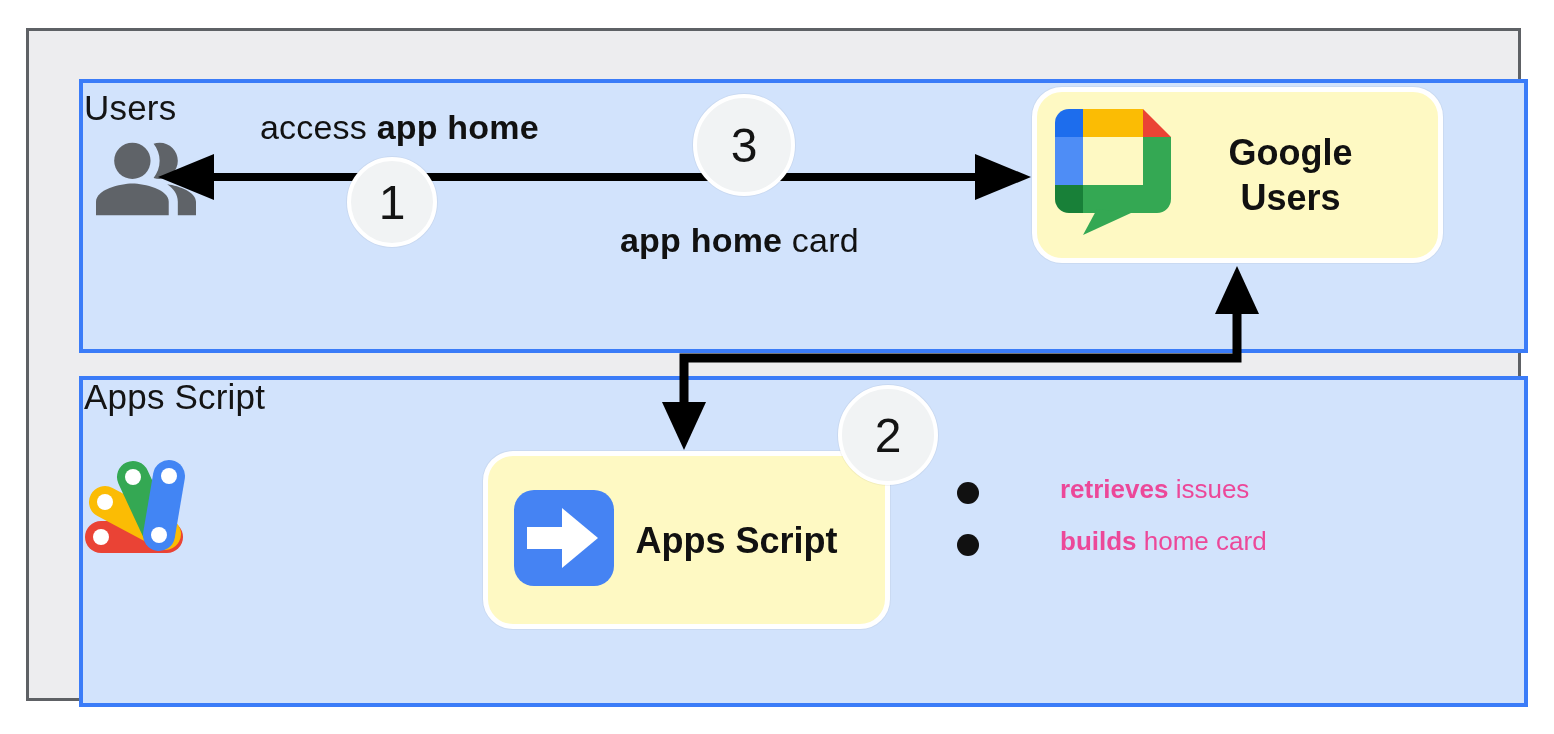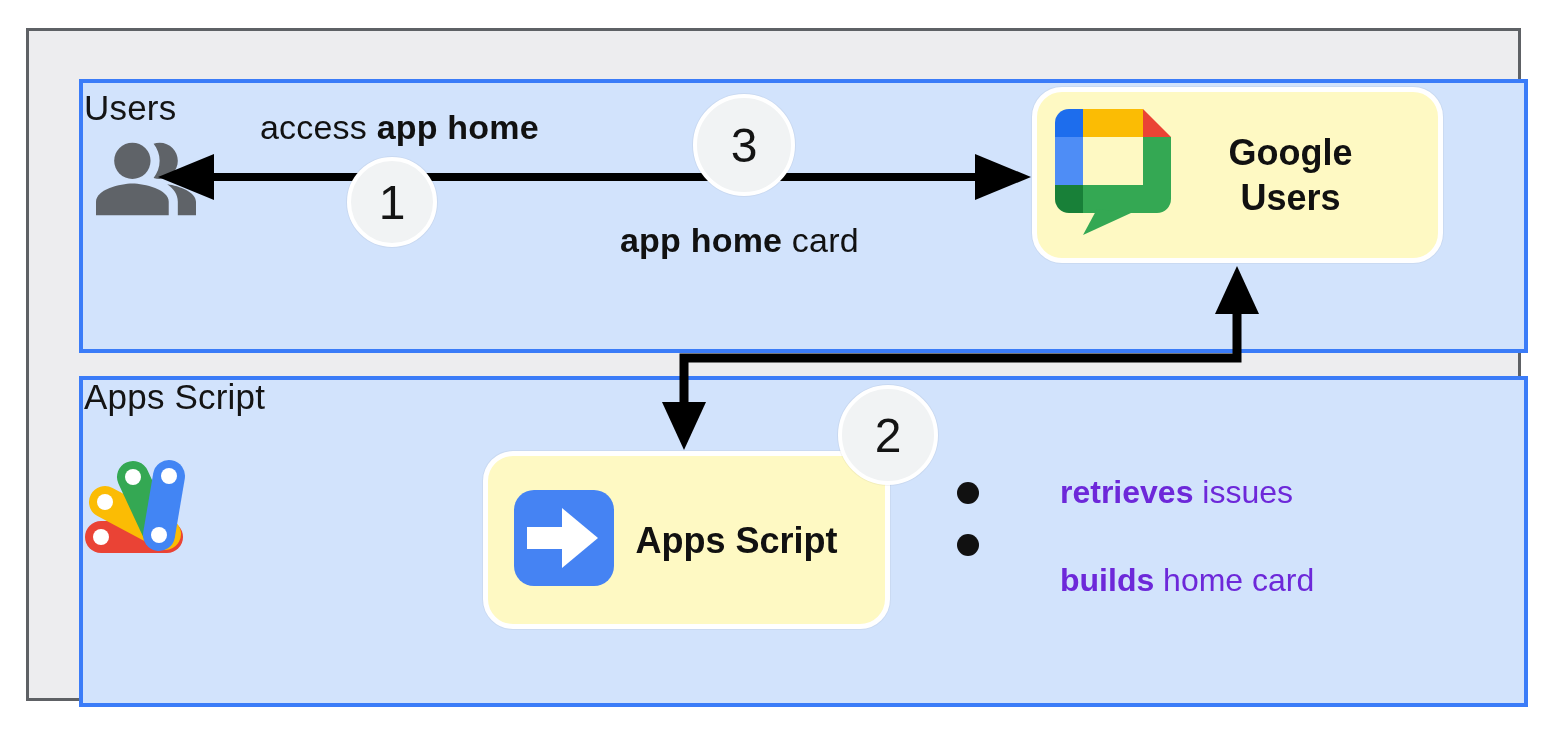"retrieves issues" .bullet-text { color: #6d28d9 -> #ec4899; font-size: 32px -> 26px }
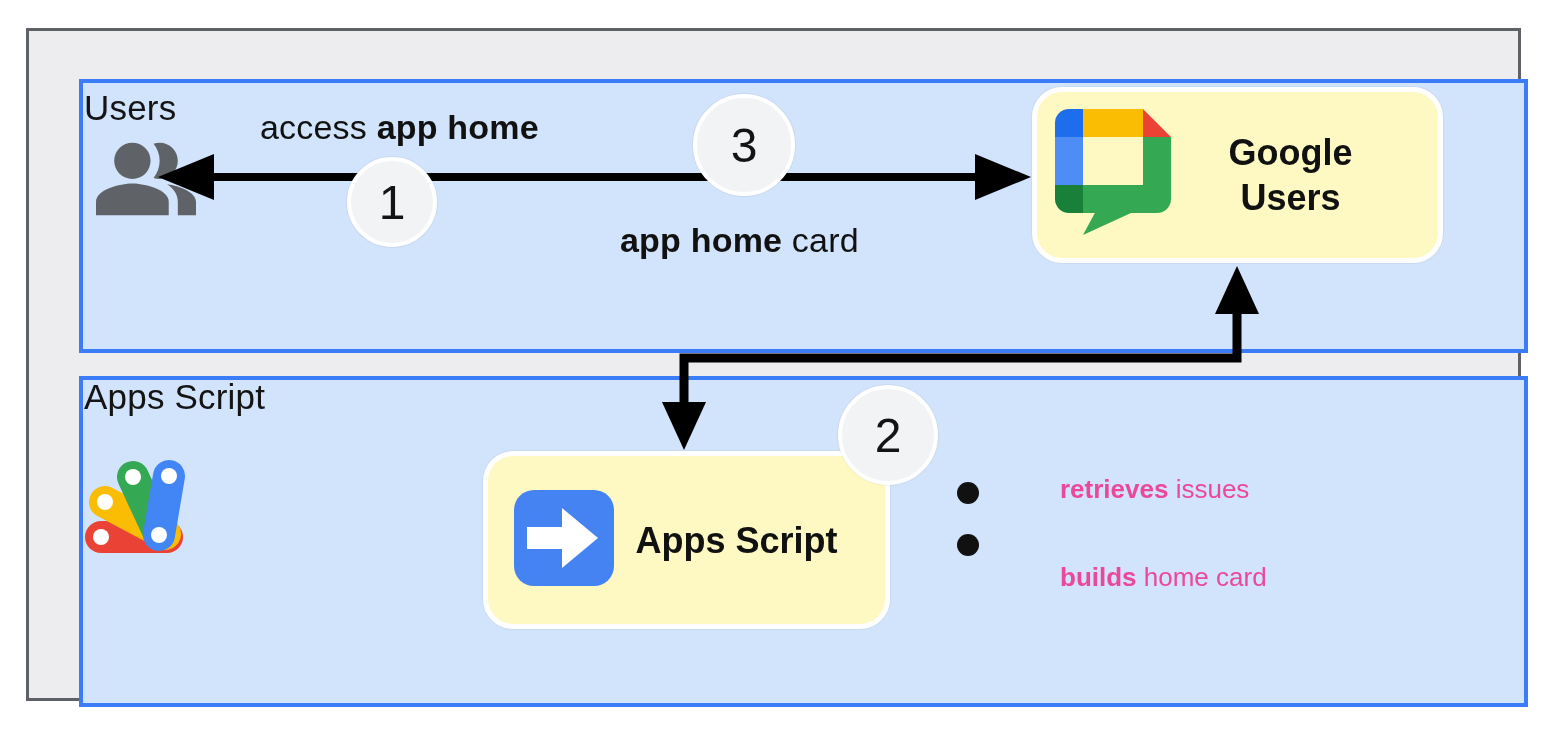"builds home card" .bullet-text-2 { margin-top: 36px -> none }
